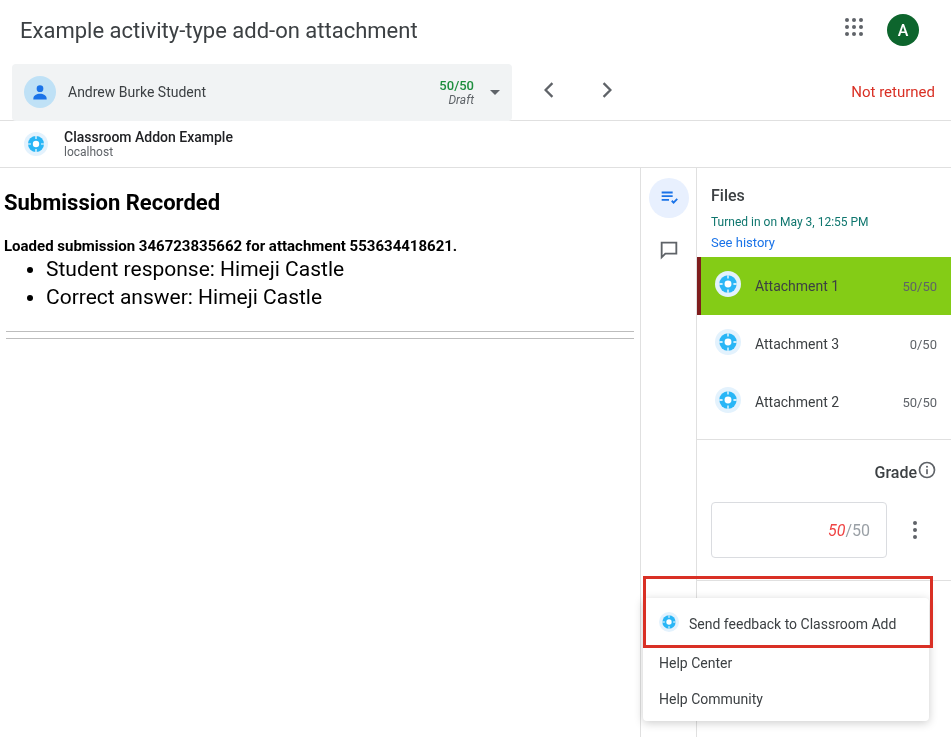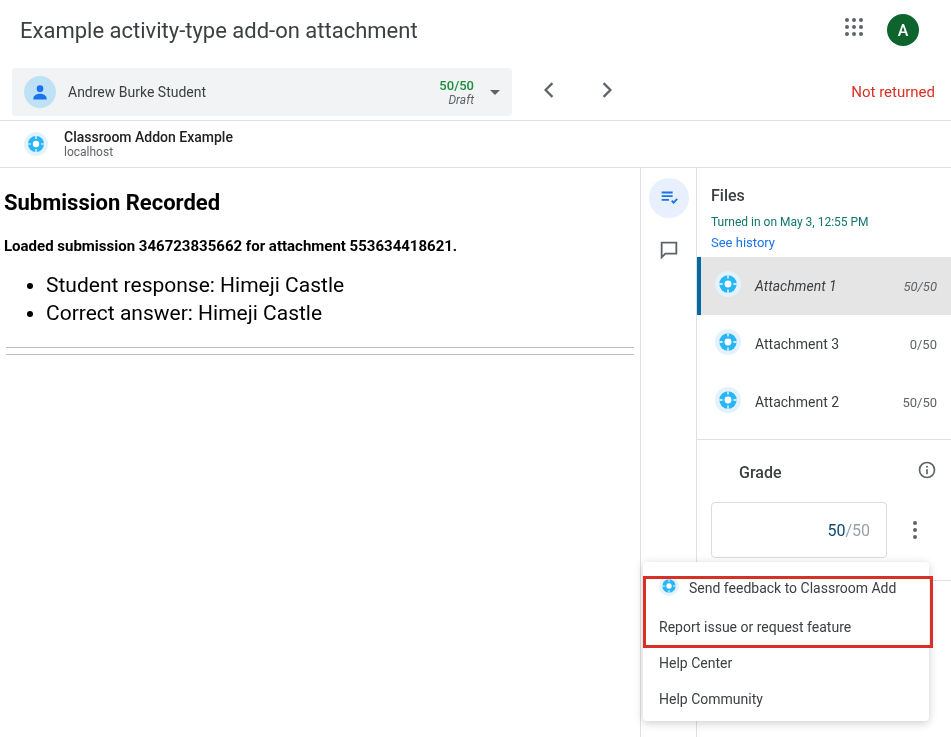"Andrew Burke Student" .student-pill { height: 48px -> 57px }
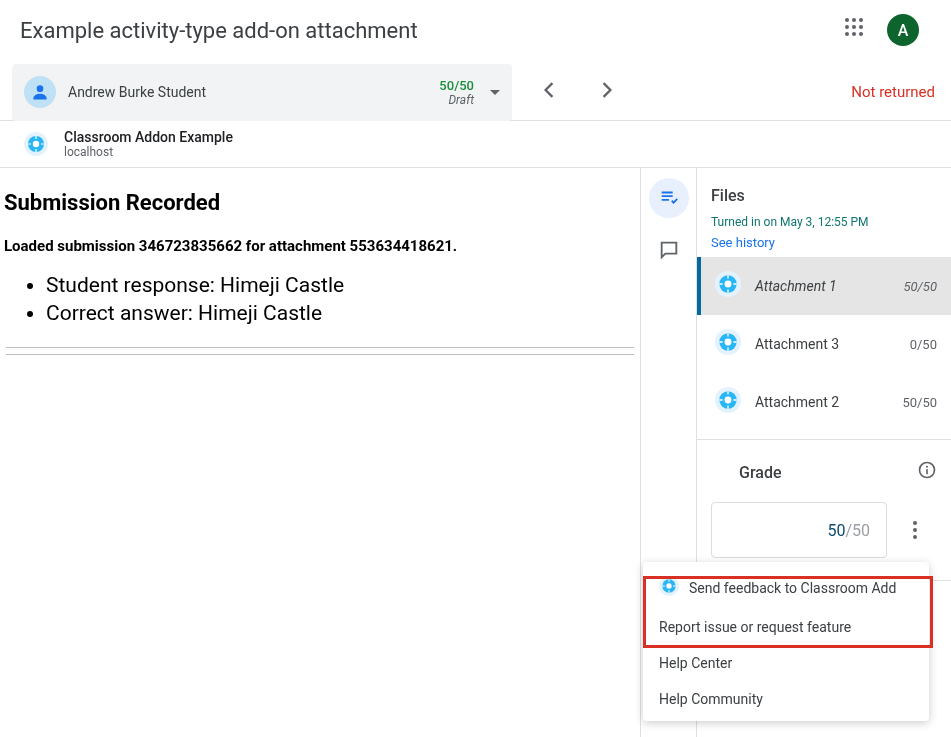"Loaded submission 346723835662 for" .content-p { margin-bottom: 18px -> 2px }
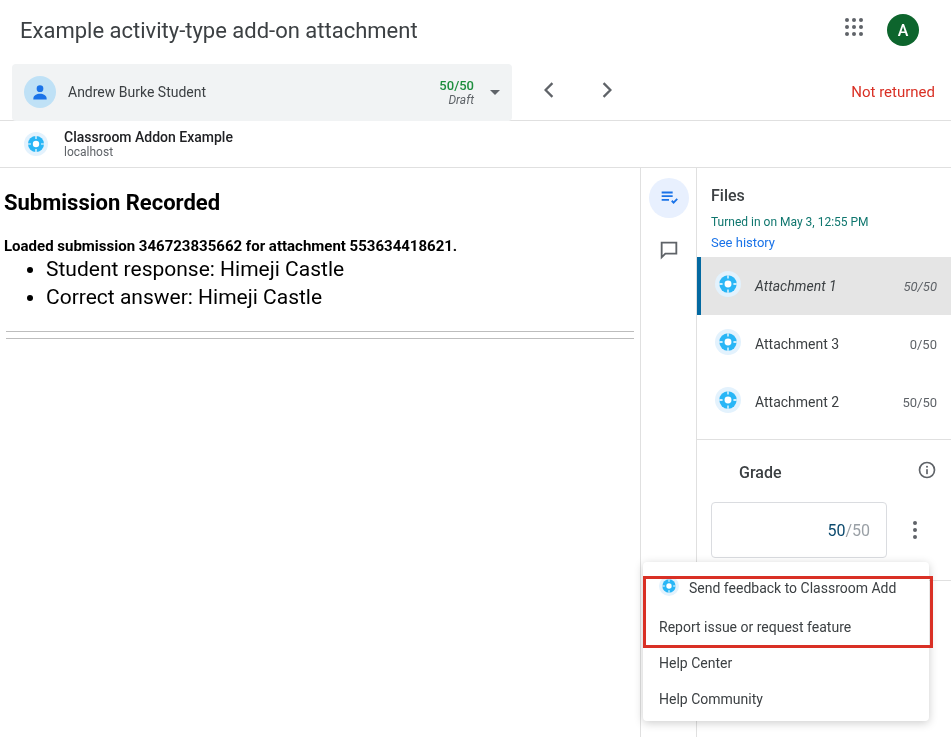"Attachment 1" .attach-row.selected { background: #e5e5e5 -> #84cc16; border-left: 4px solid #0369a1 -> 4px solid #7f1d1d; font-style: italic -> none }
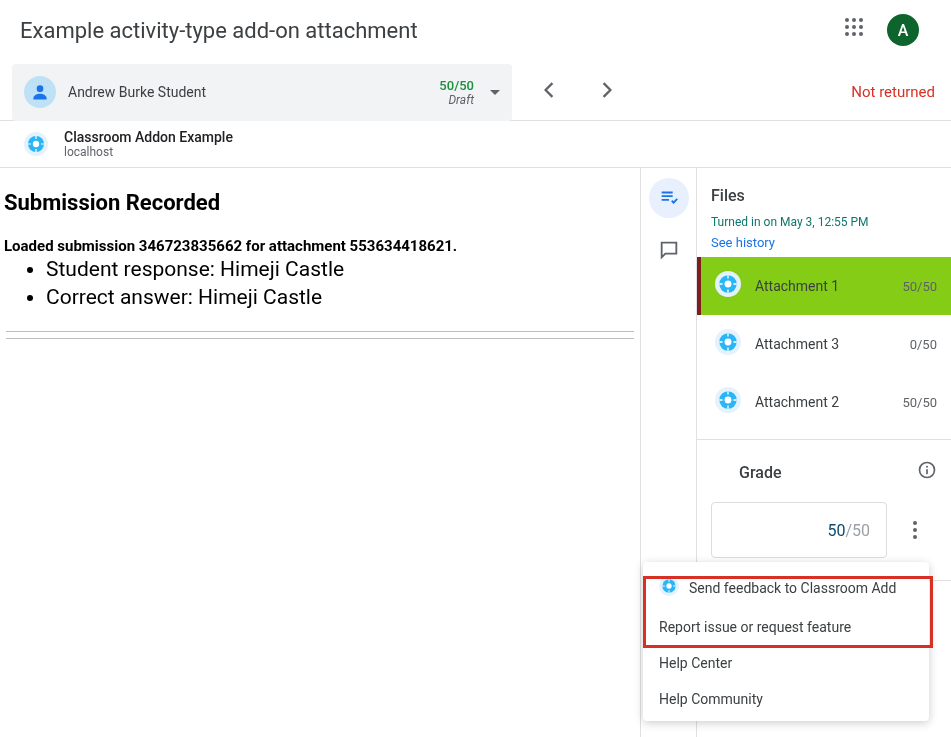"Grade" .grade-head { justify-content: space-between -> flex-end; margin-left: 28px -> none }
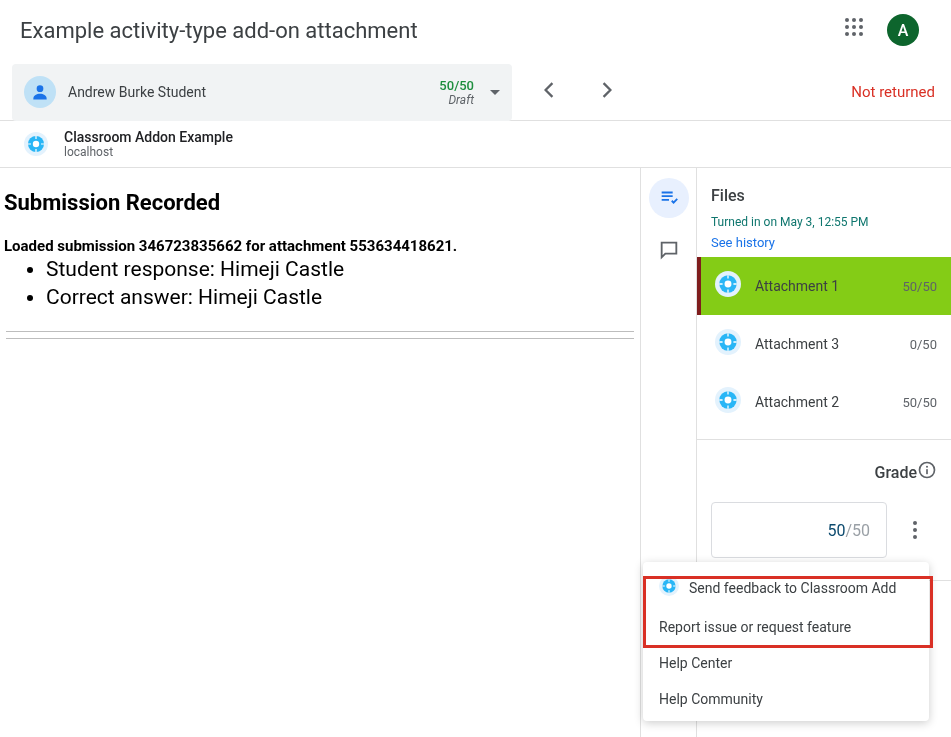"50" .grade-val { color: #0c4a6e -> #ef4444; font-style: none -> italic }
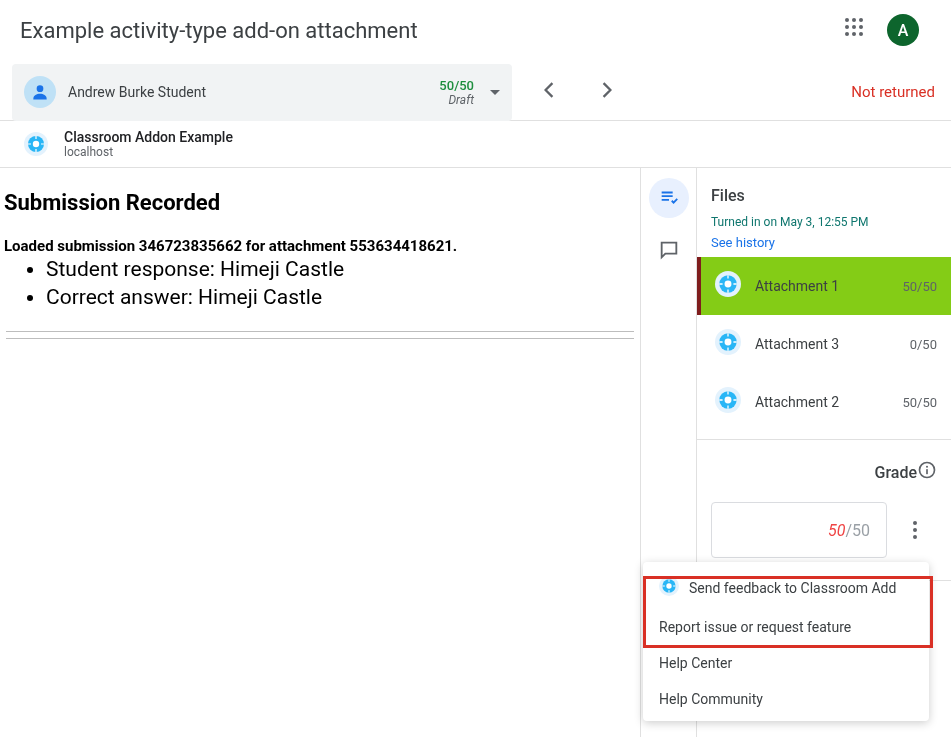"Report issue or request feature" div.menu-item { html: <div> <span>Report issue or request feature</span> </div> -> none }
